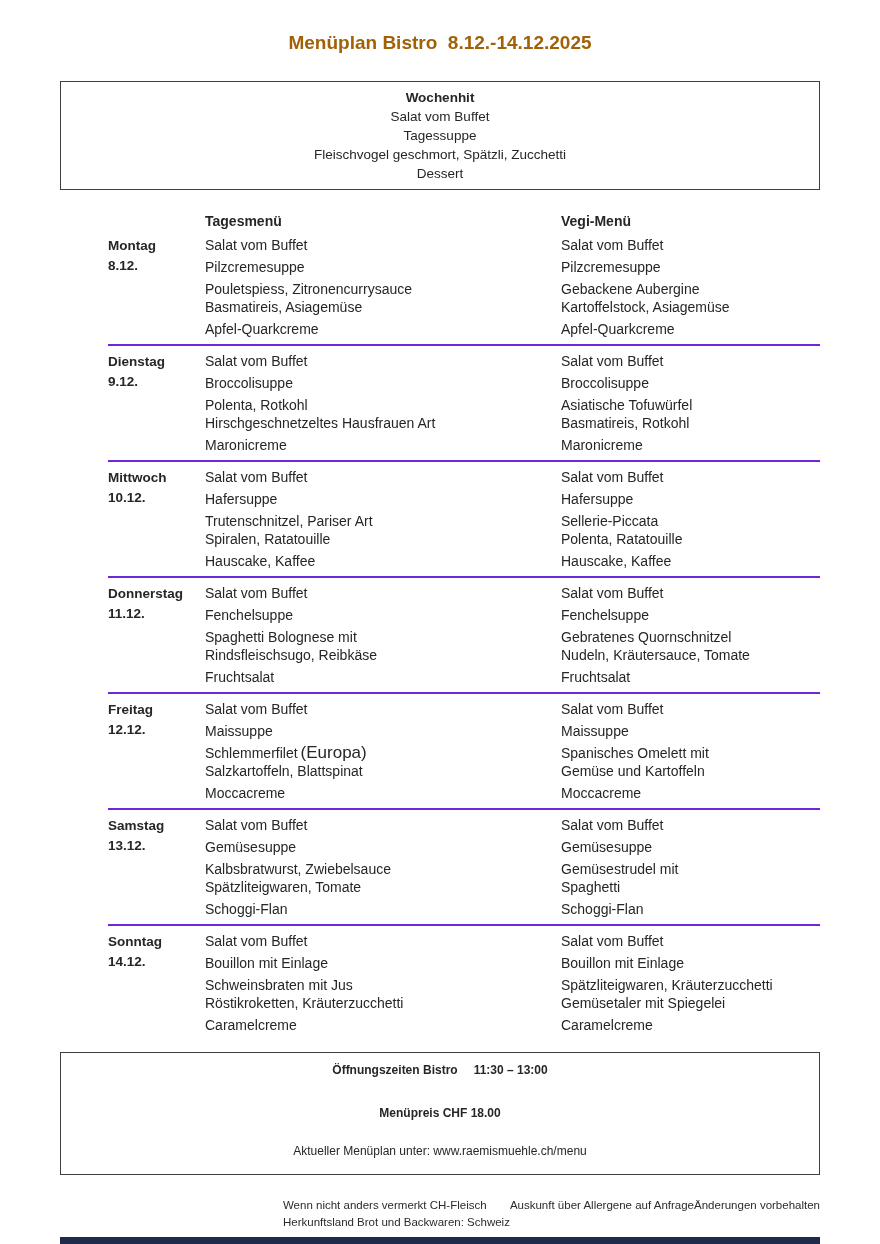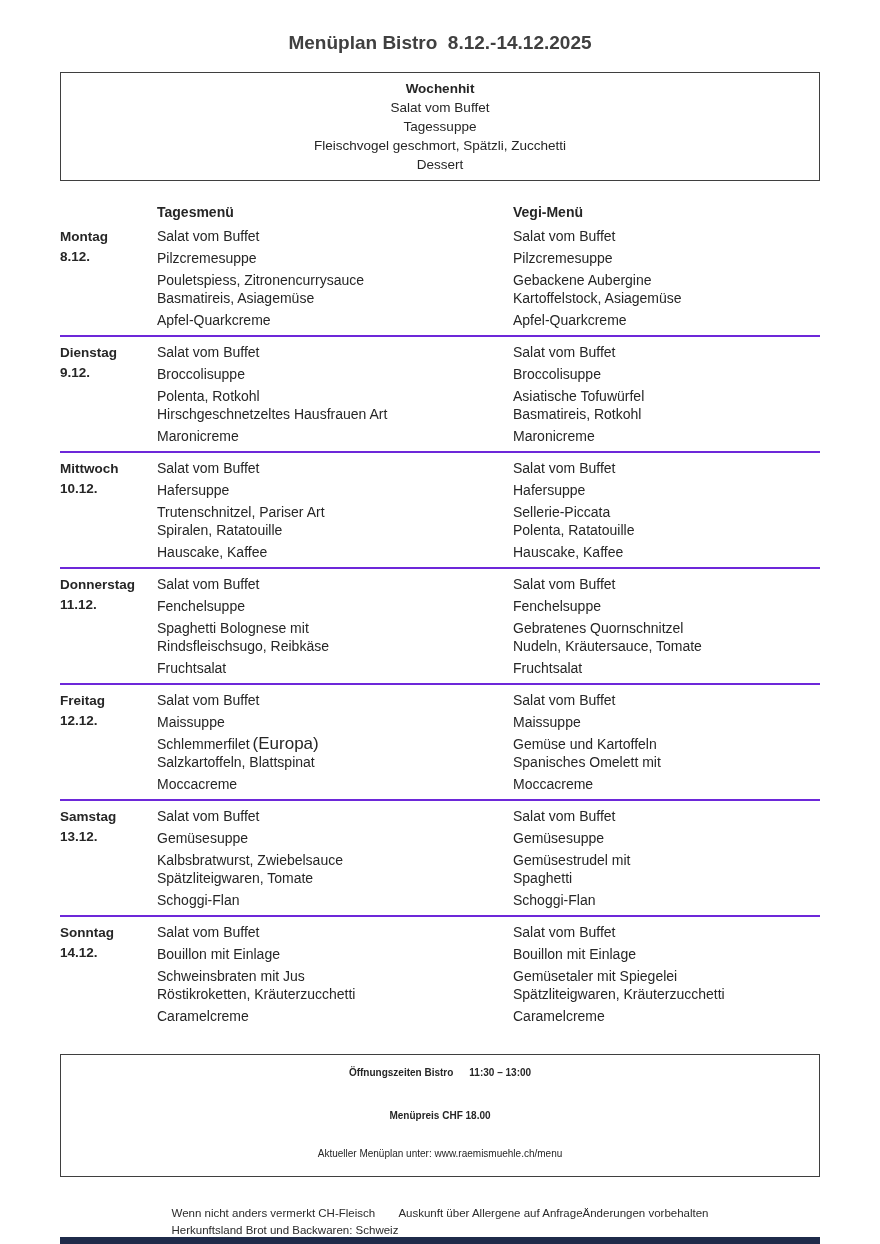"Menüplan Bistro 8.12.-14.12.2025" .title { color: #404040 -> #a16207 }
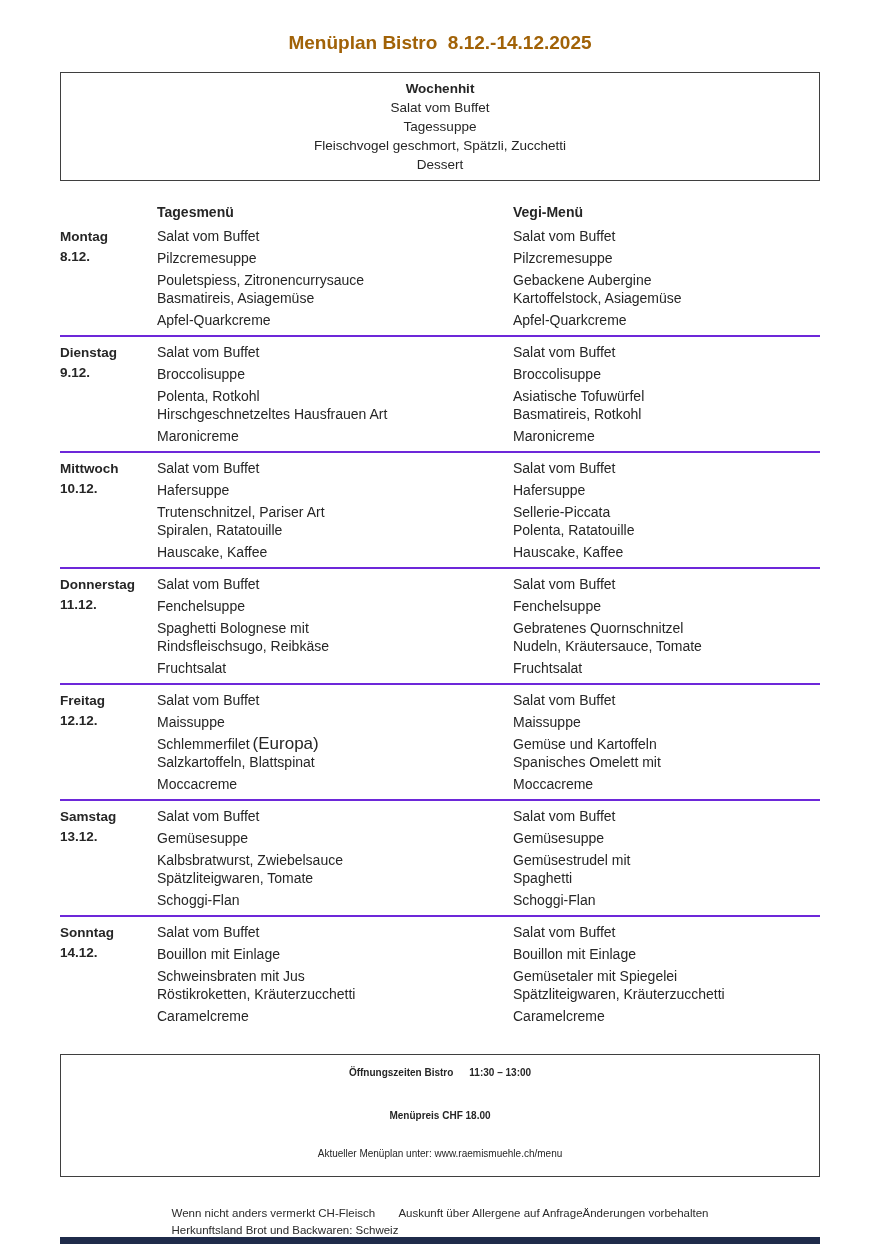"Wochenhit" .week-box { margin-top: 18px -> 27px }
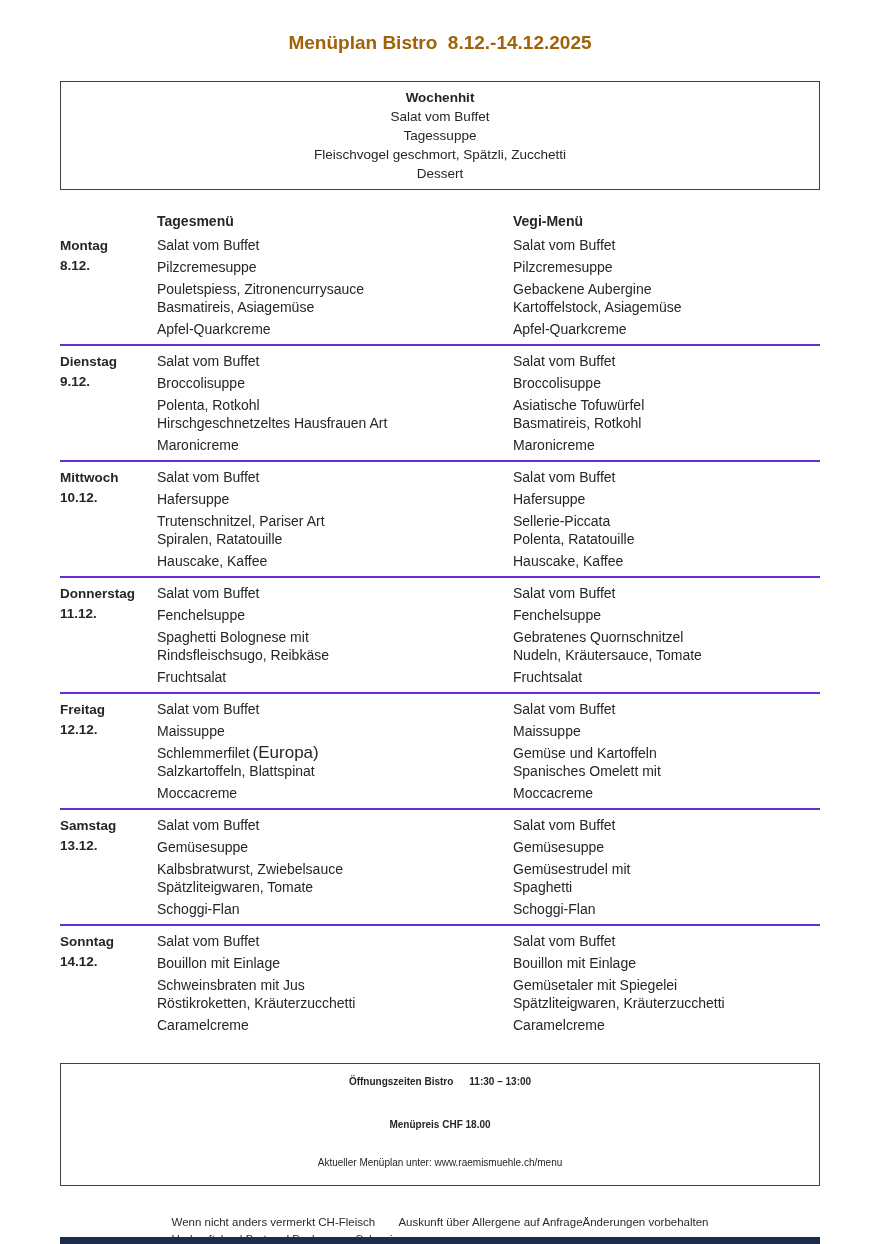"Tagesmenü" .menu-table { margin-left: none -> 48px }
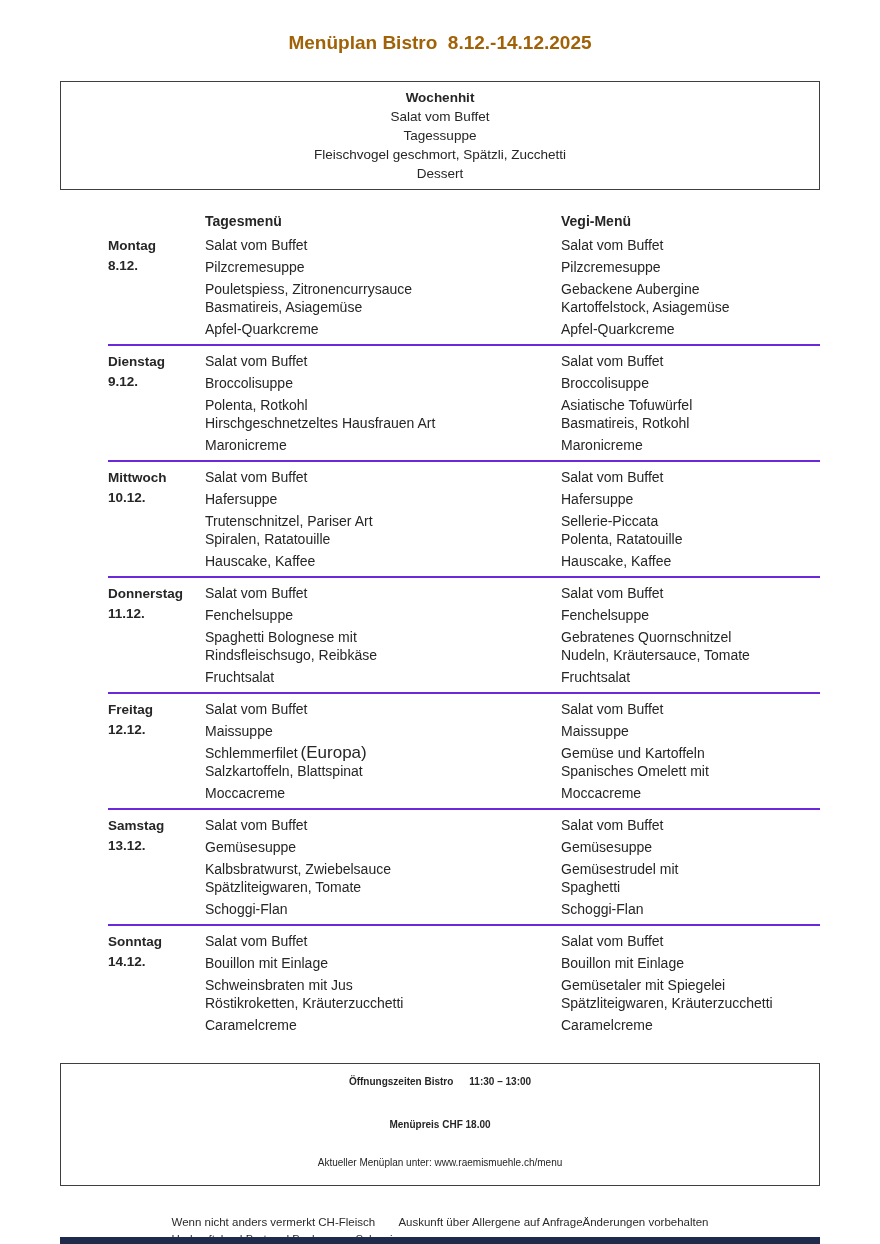"Gemüse und Kartoffeln" div { order: before "Spanisches Omelett mit" -> after "Spanisches Omelett mit" }
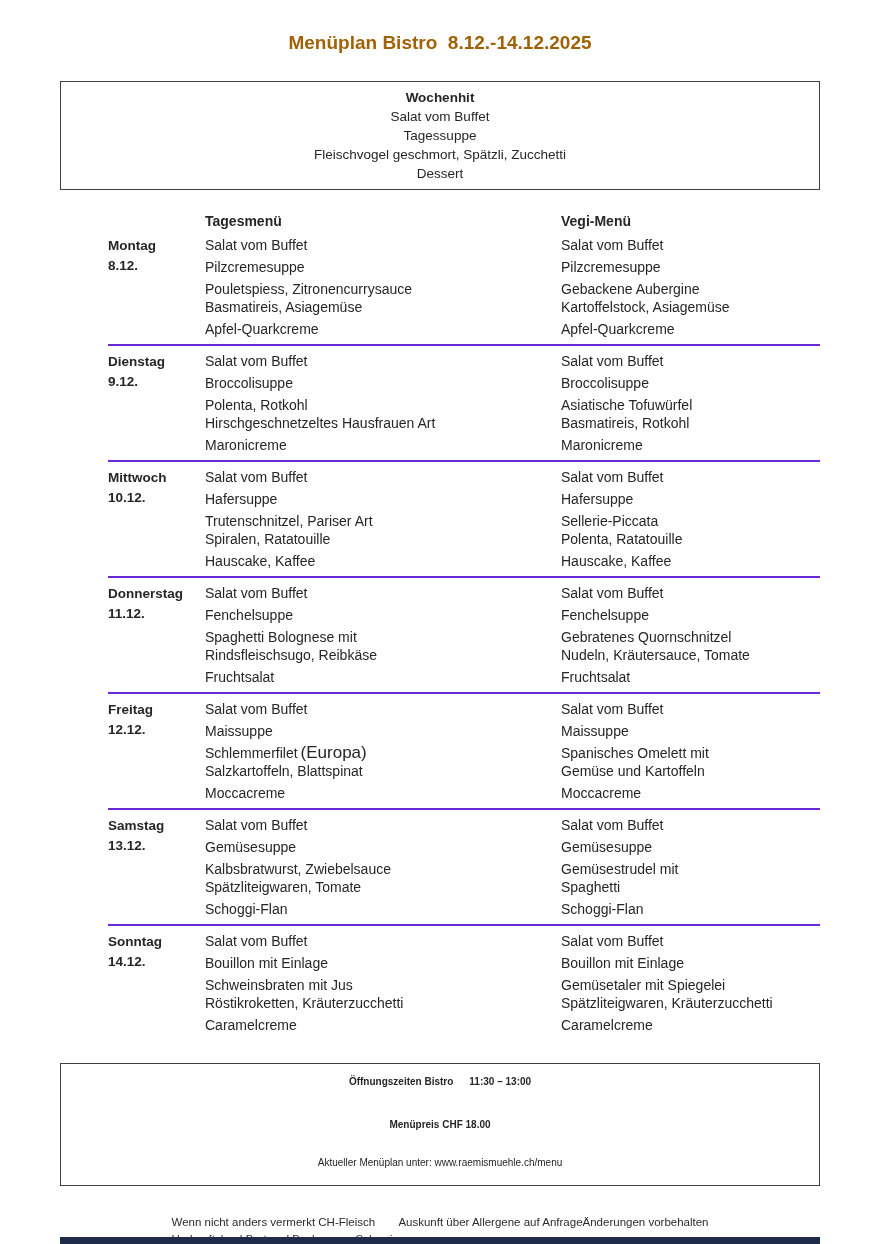"Gemüsetaler mit Spiegelei" div { order: before "Spätzliteigwaren, Kräuterzucchetti" -> after "Spätzliteigwaren, Kräuterzucchetti" }
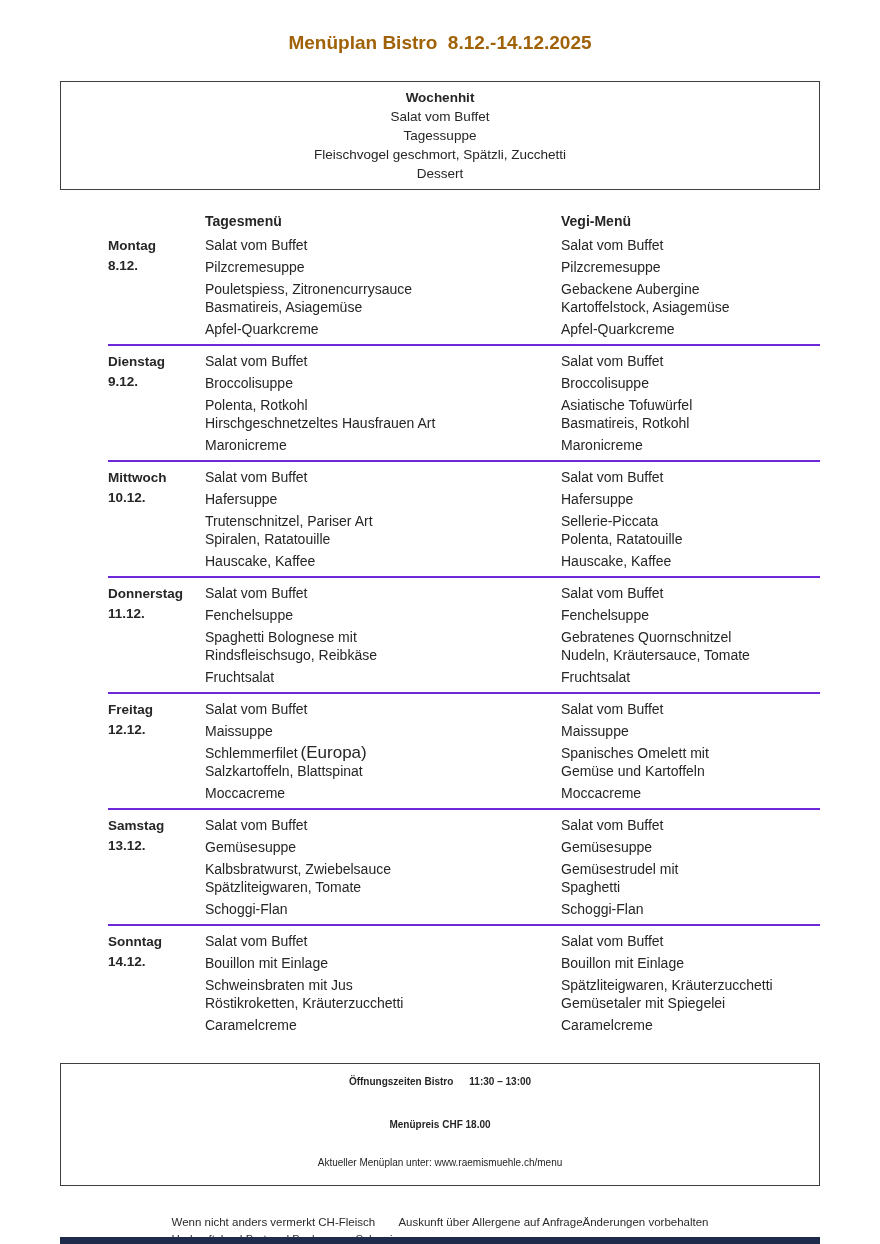"Öffnungszeiten Bistro 11:30 – 13:00" .info-box { font-size: 10px -> 12px; margin-top: 23px -> 12px }
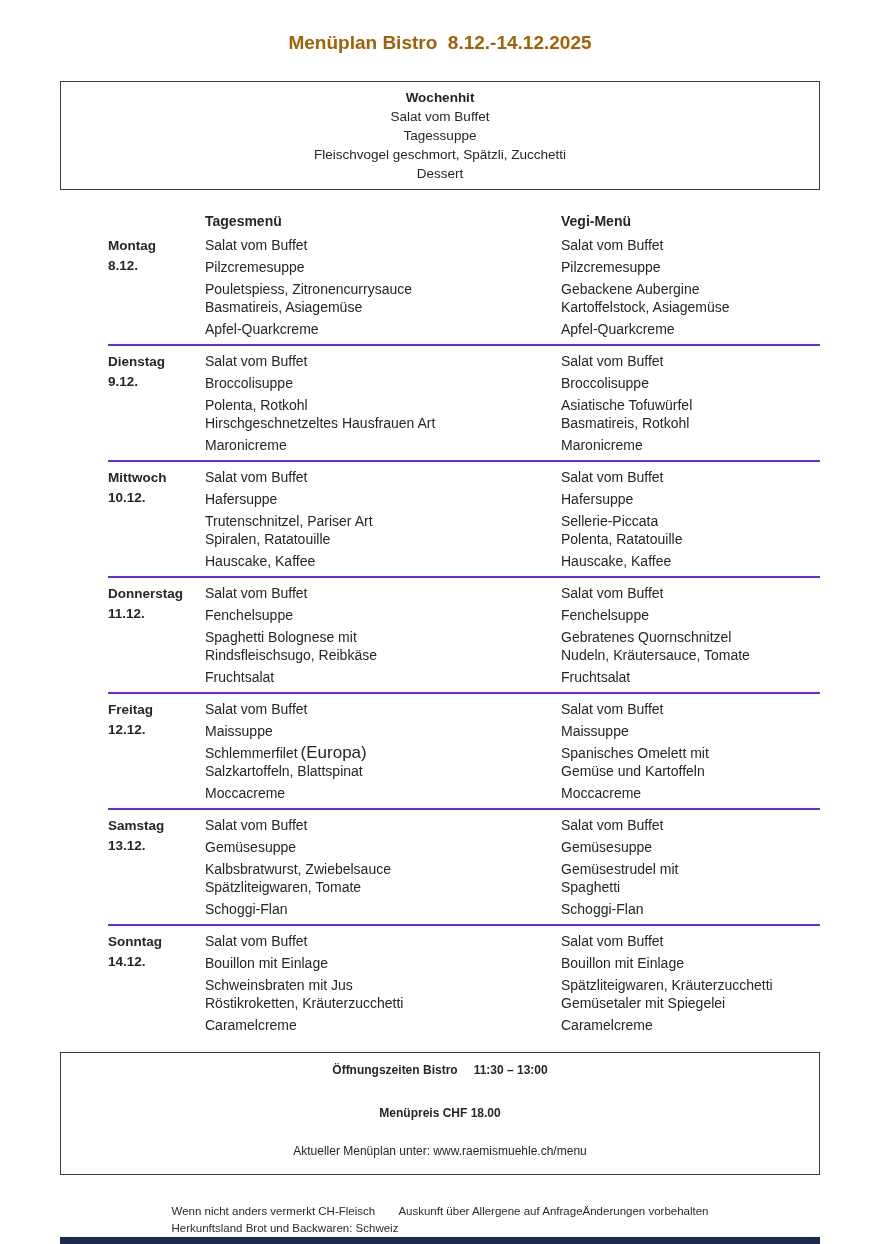"Wenn nicht anders vermerkt CH-Fleisch" .page-footer { justify-content: center -> flex-end; margin-top: 28px -> 22px }
